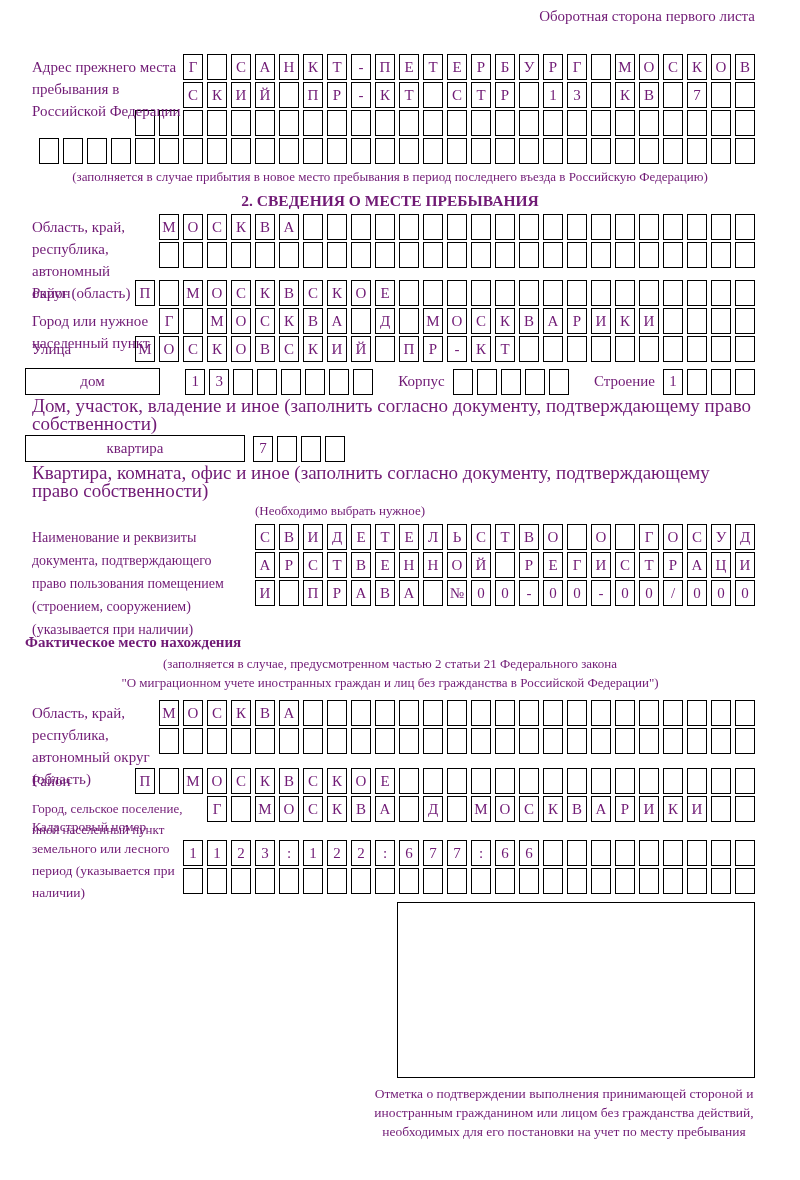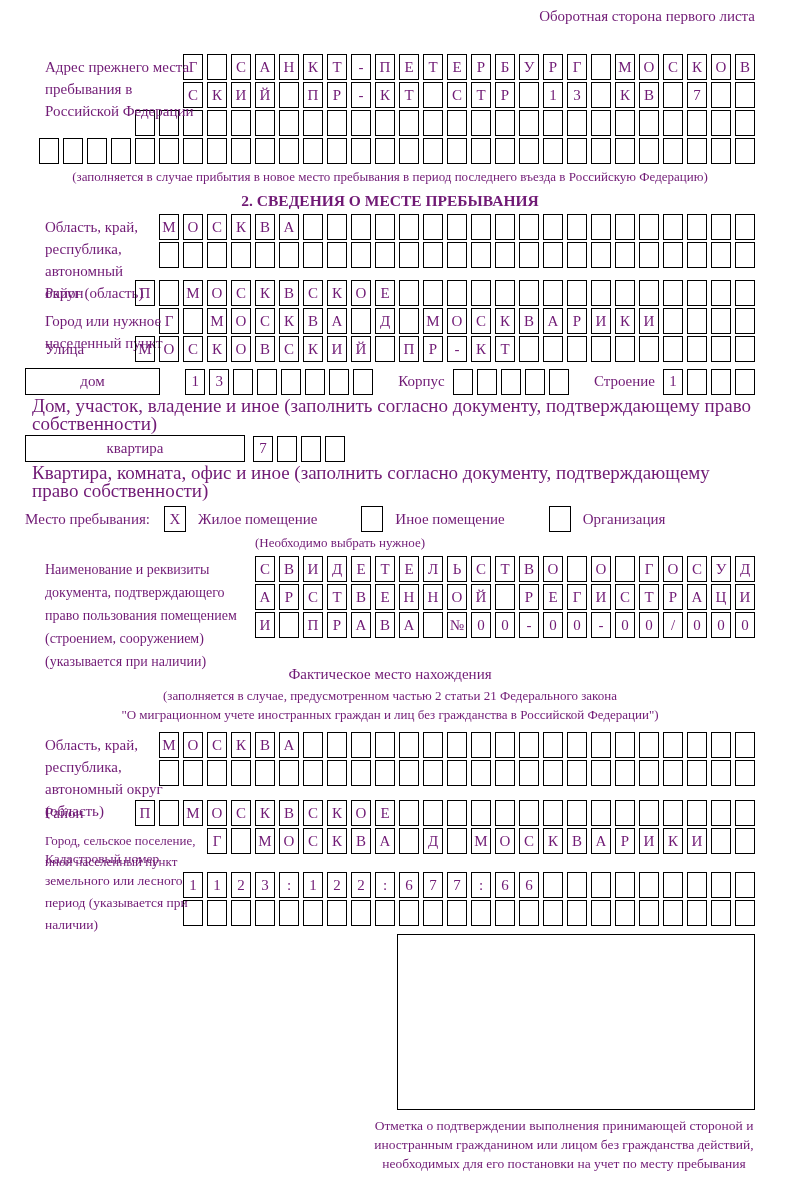"Адрес прежнего места пребывания в" .flabel { left: 20px -> 7px }
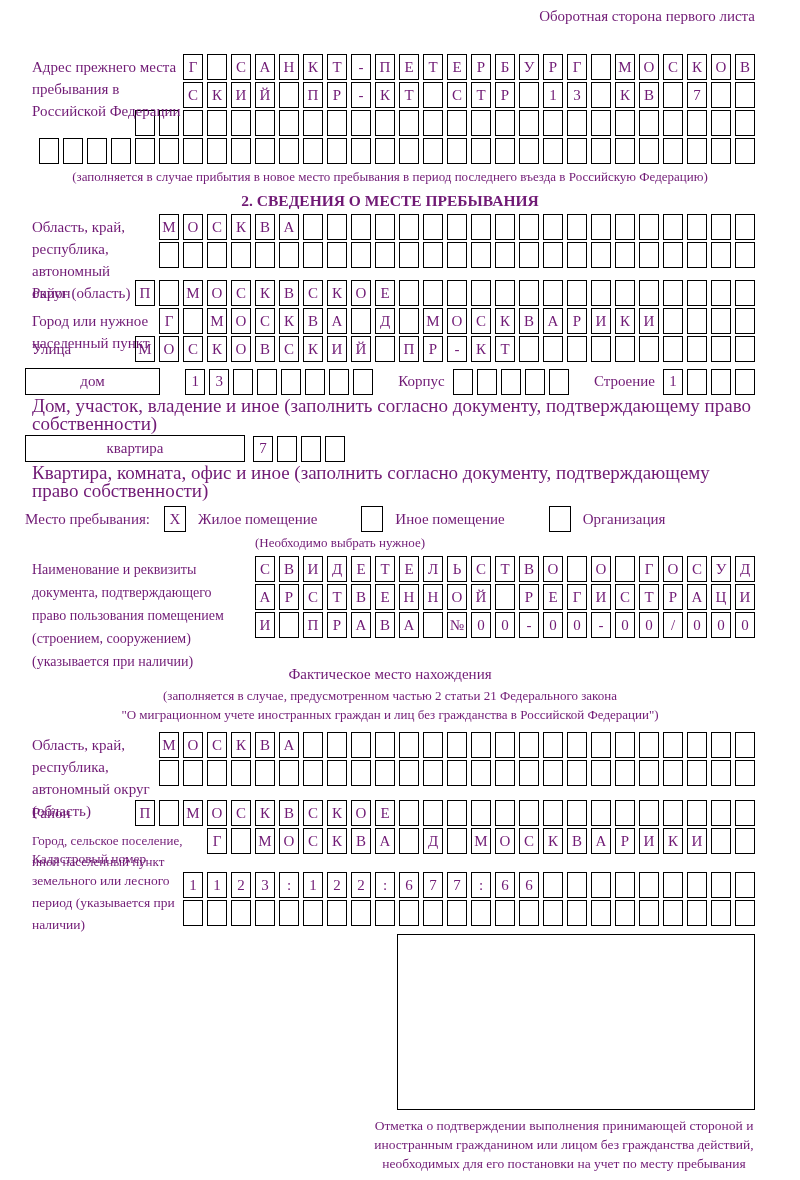"Место пребывания:" div.mesto-row { html: <div> <span>Место пребывания:</span> <span>X</span> <span>Жилое помещение</span> <span></span> <span>Иное помещение</span> <span></span> <span>Организация</span> </div> -> none }
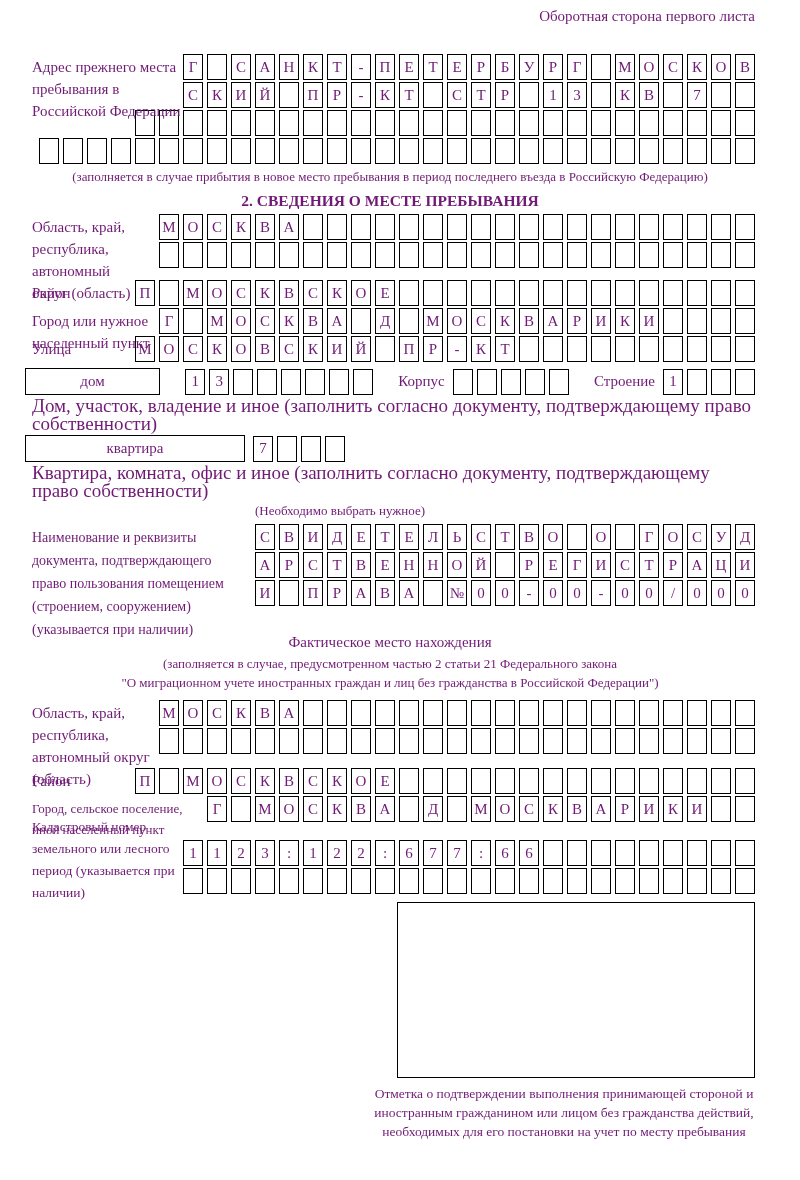"Фактическое место нахождения" #fact-title { font-weight: normal -> bold; text-align: center -> none }
